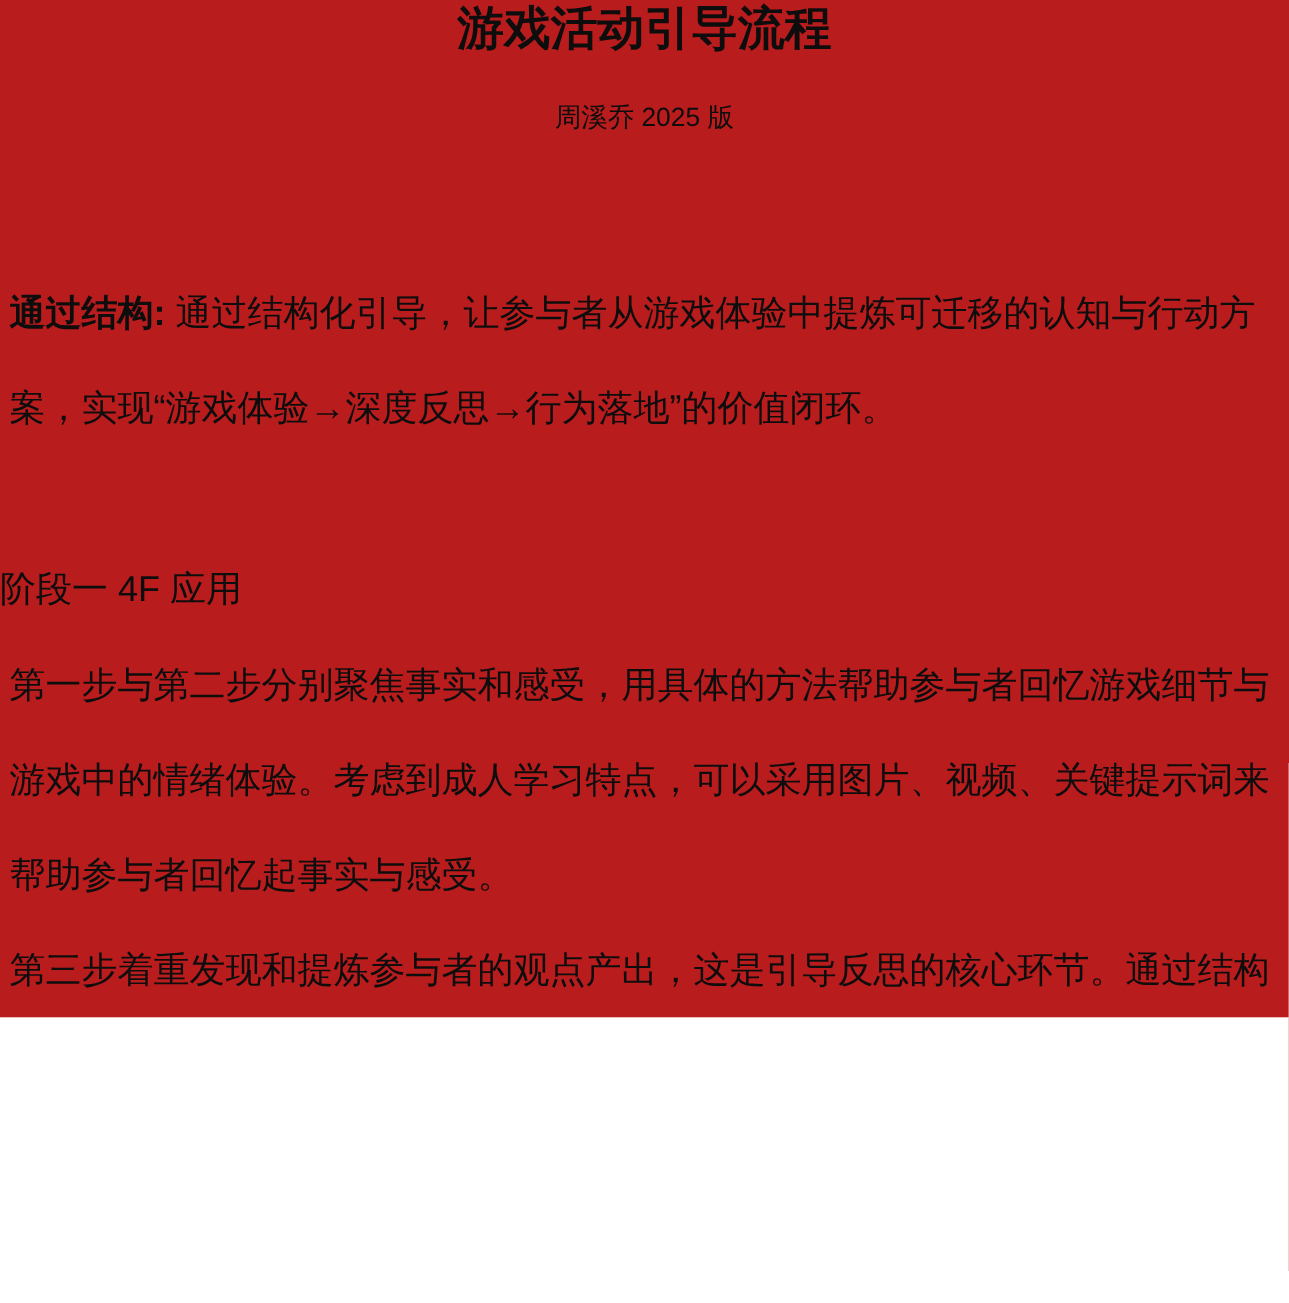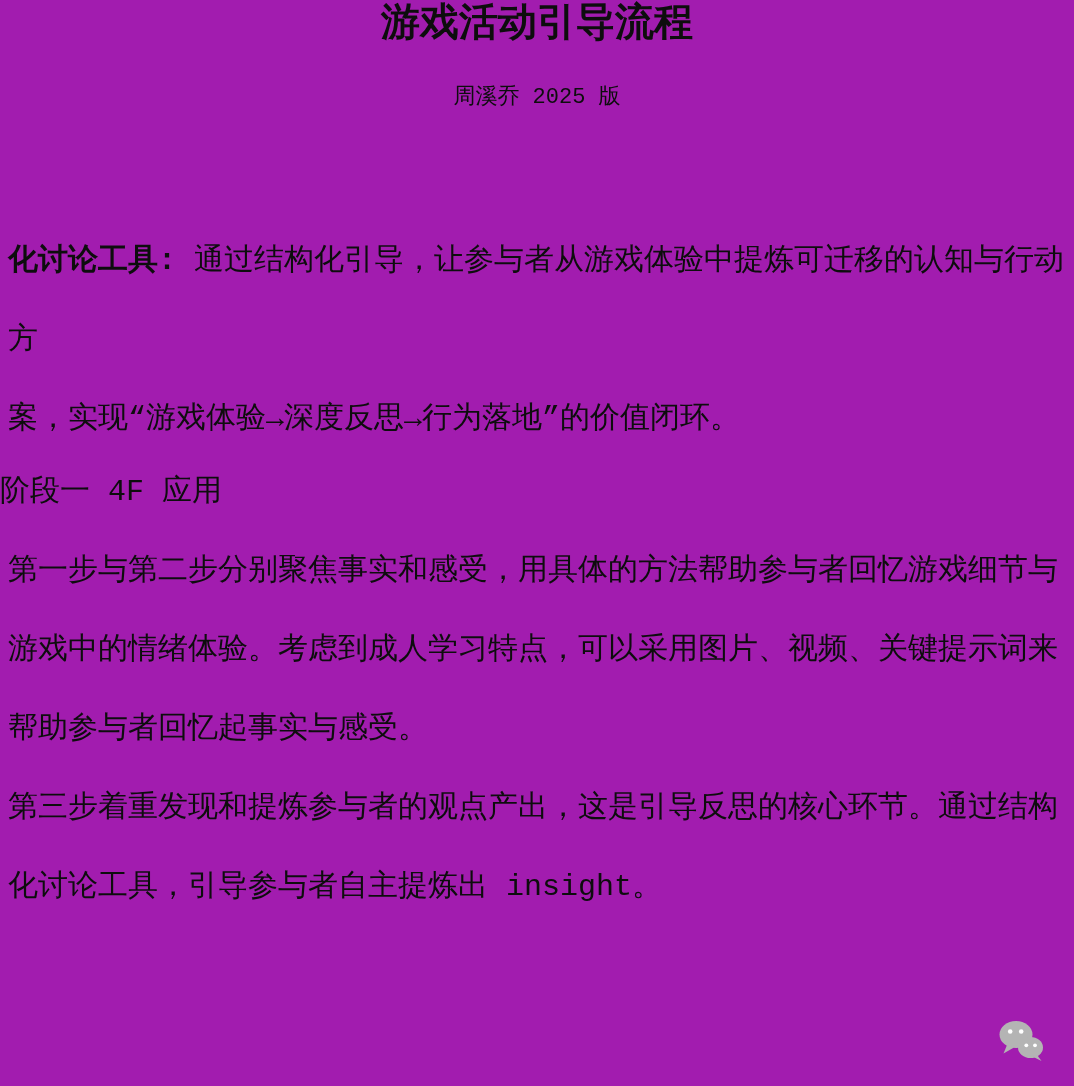"游戏活动引导流程" .page { background: #a21caf -> #b91c1c; font-family: Liberation Mono, monospace -> Liberation Sans, sans-serif; height: 1086px -> 848px }
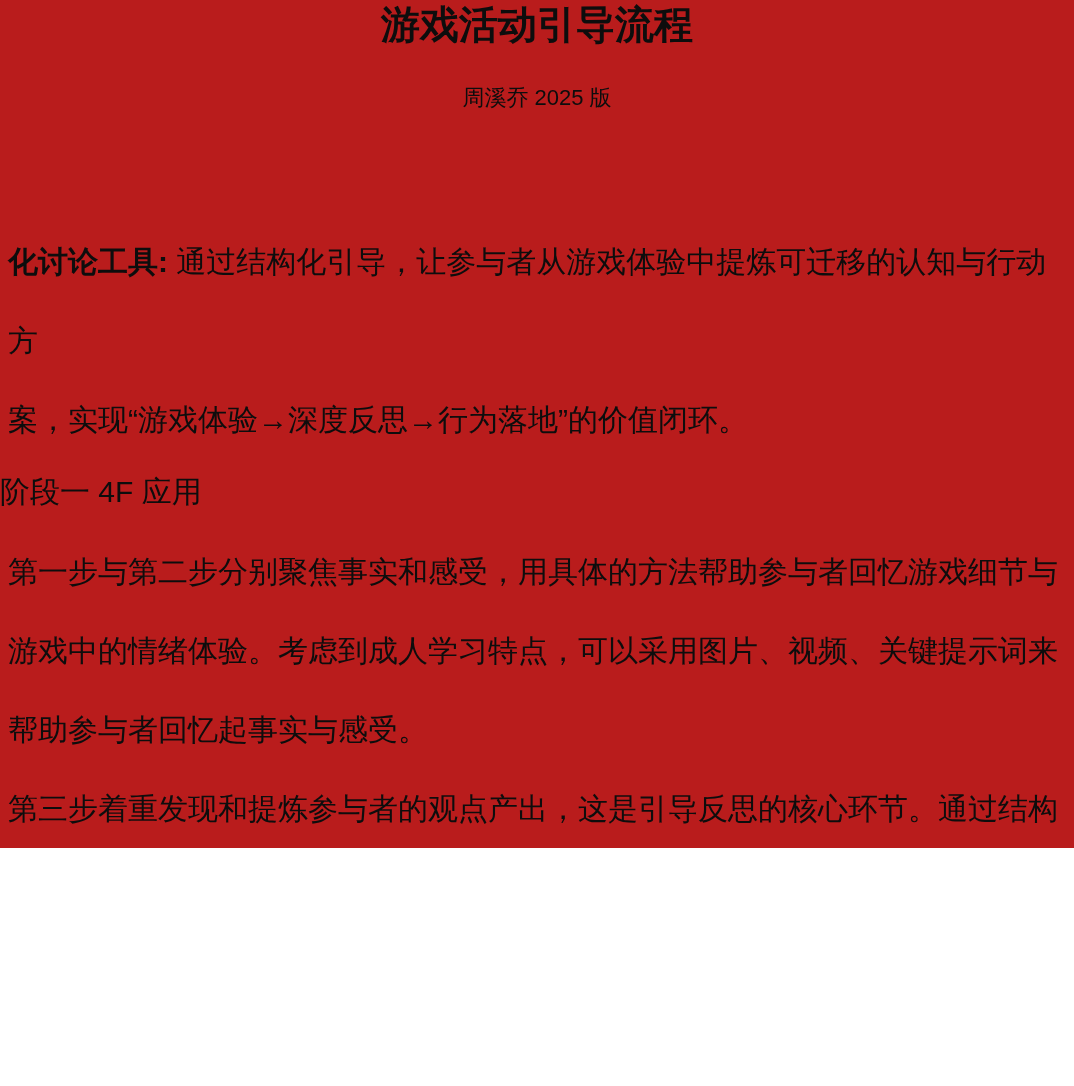"化讨论工具:" span.goal-label { text: 化讨论工具 -> 通过结构 }
